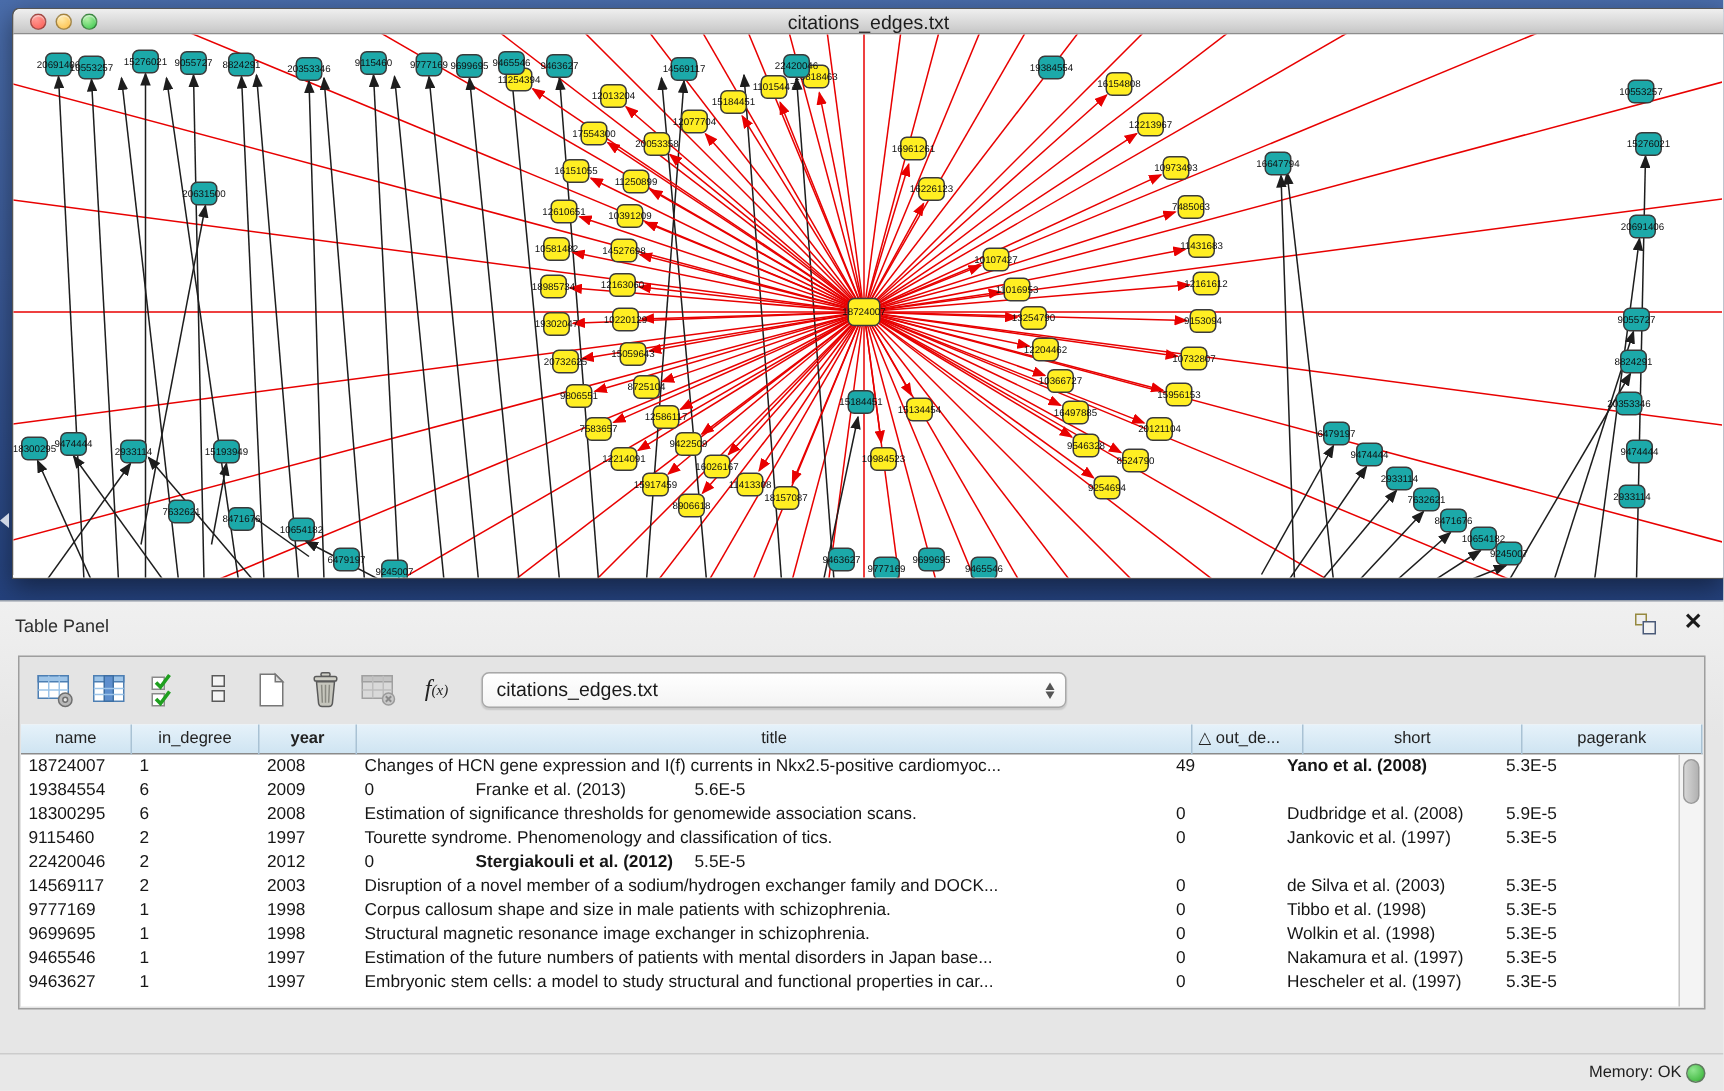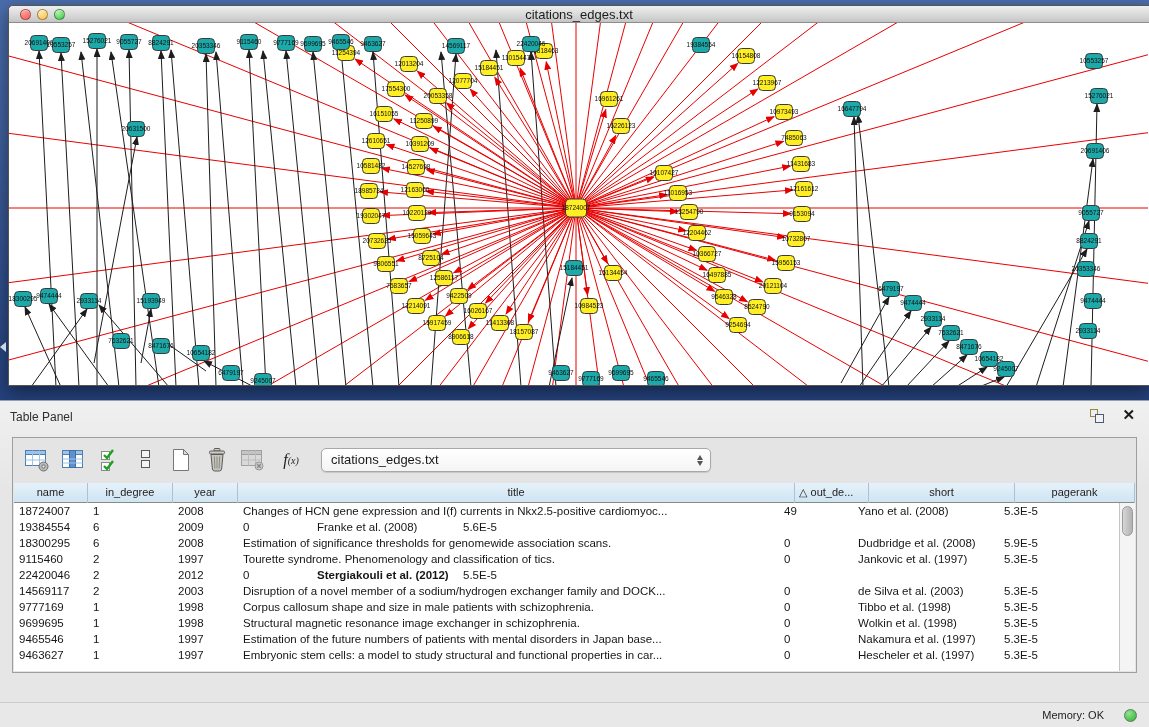"year" div.hcell { font-weight: none -> bold }
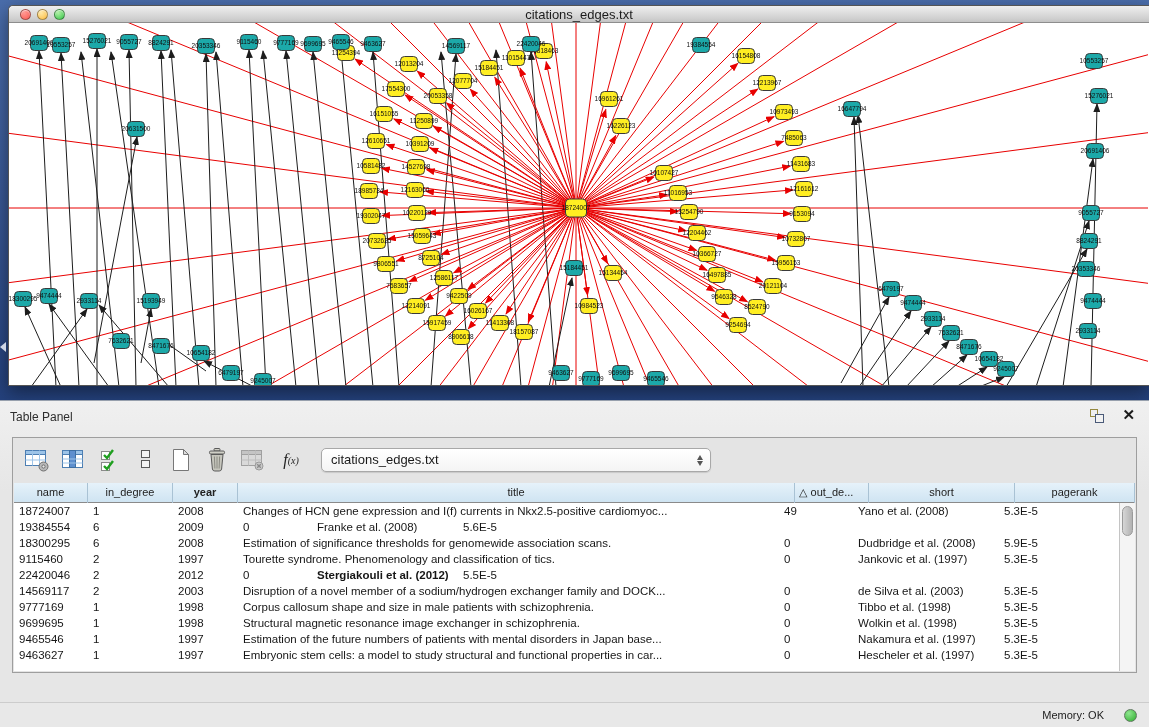"Yano et al. (2008)" div.cell { font-weight: none -> bold }
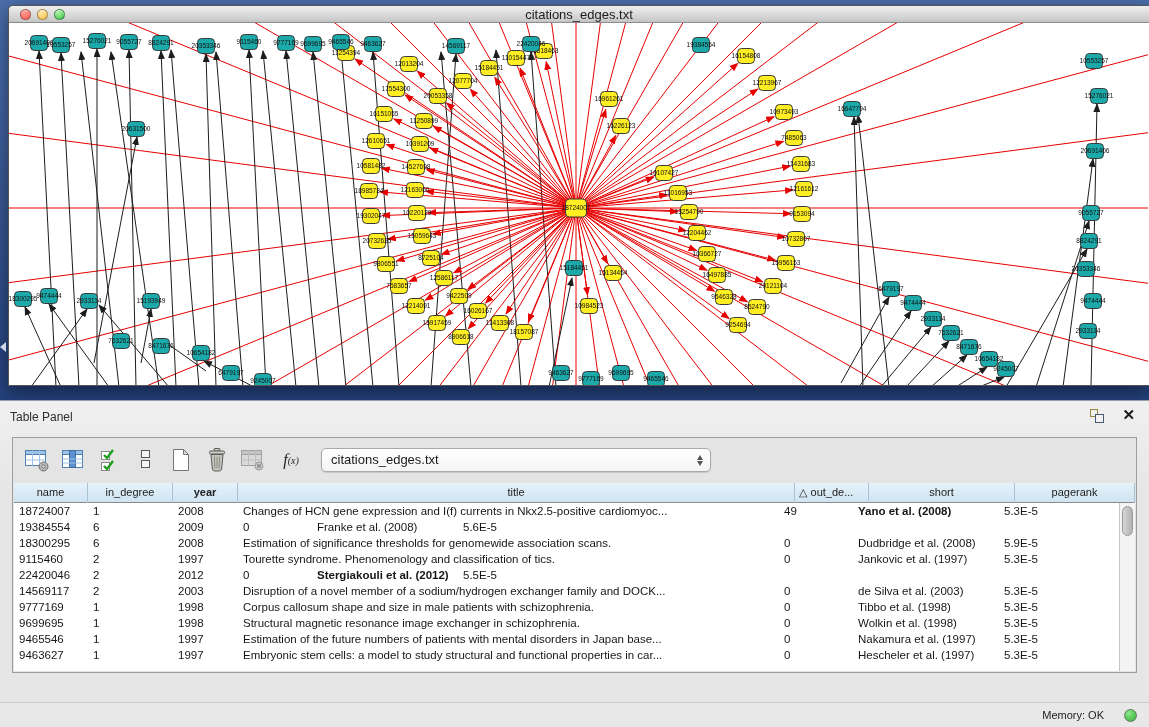"Franke et al. (2008)" div.cell { text: 2008 -> 2013 }
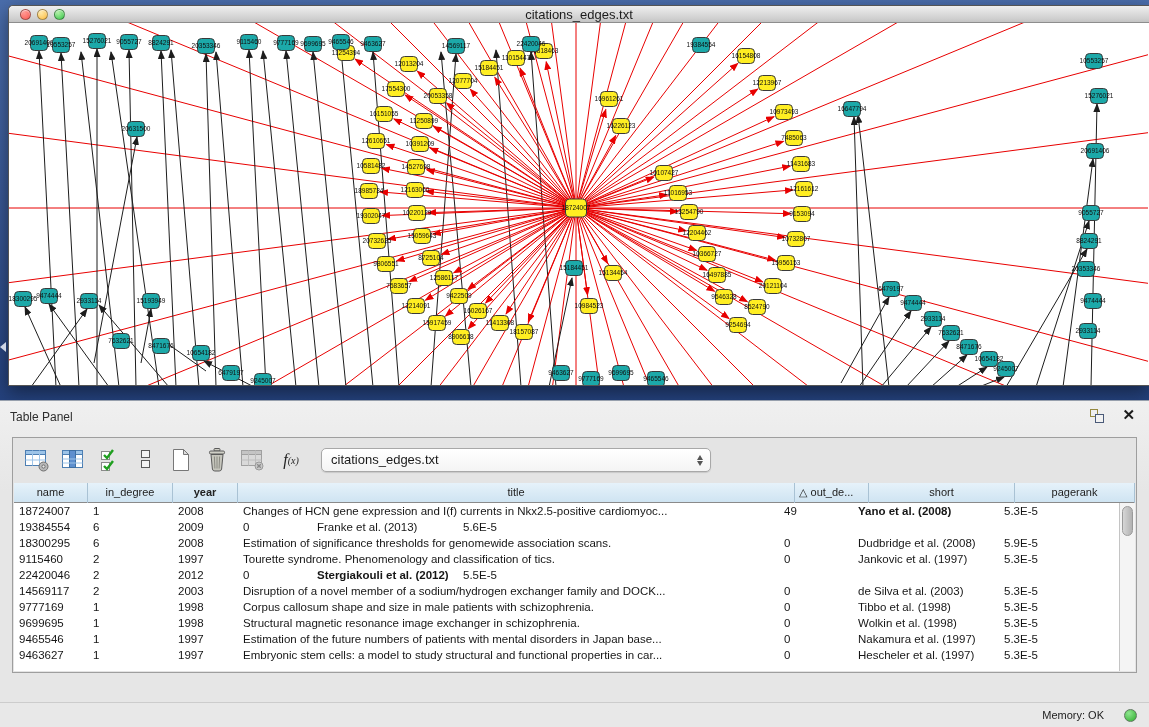"Memory: OK" #mem-label { margin-right: 20px -> 3px }
